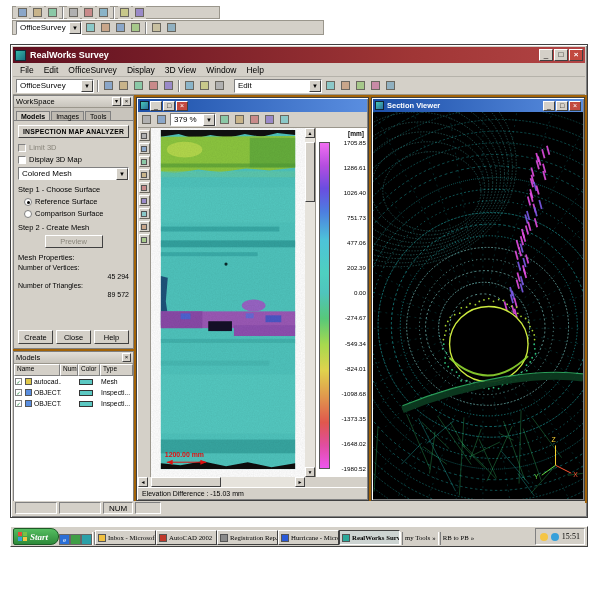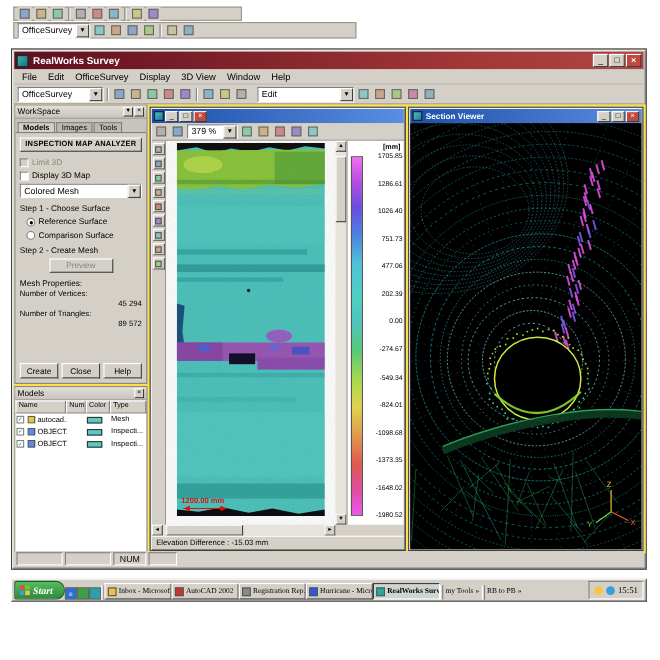"WorkSpace" .client { background: #fde047 -> #a16207 }
